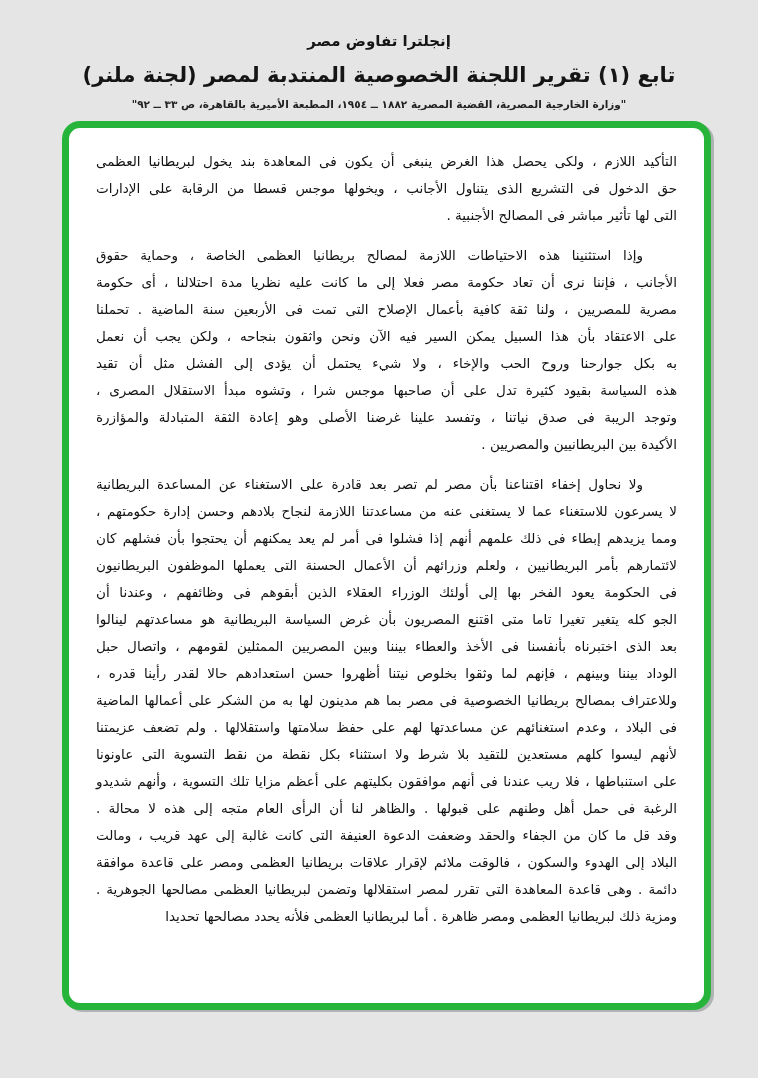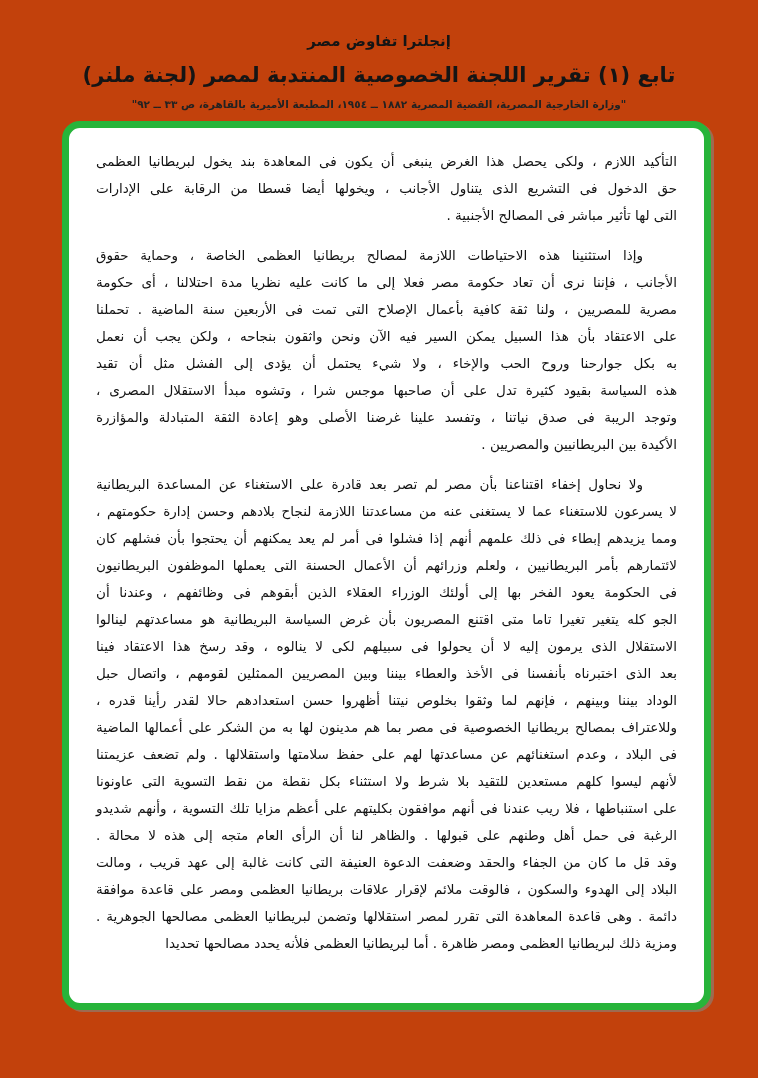"إنجلترا تفاوض مصر" .page { background: #c2410c -> #e5e5e5 }
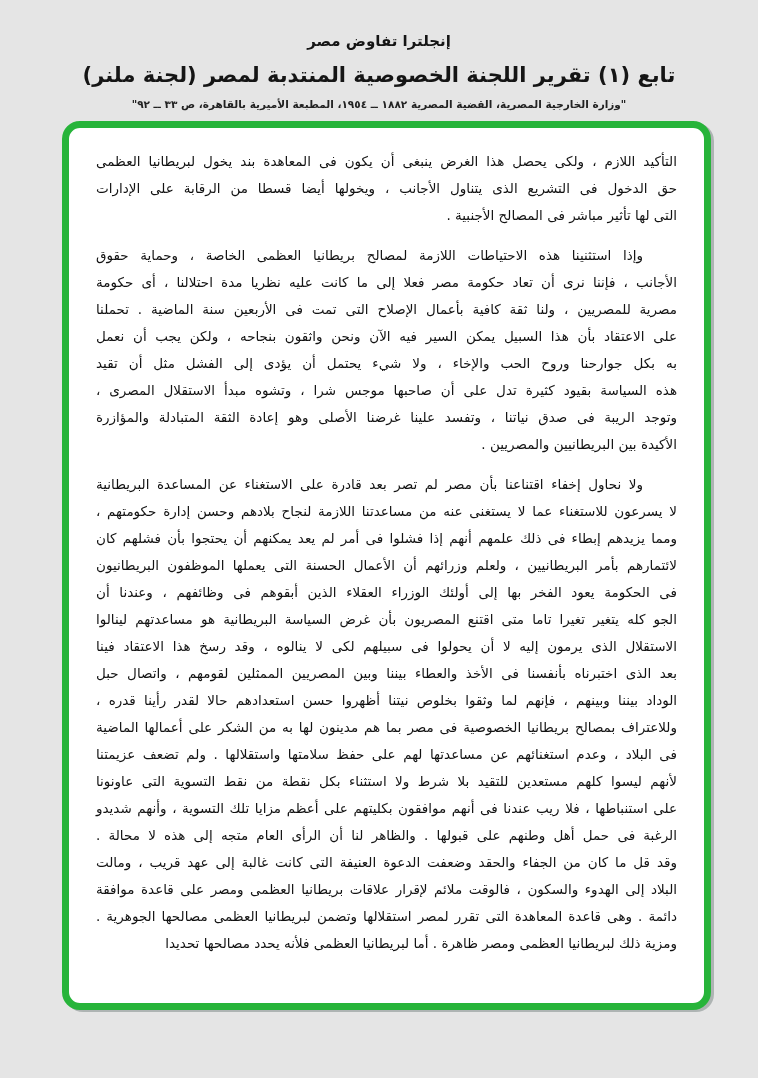"حق الدخول فى التشريع الذى" div.body-line { text: أيضا -> موجس }
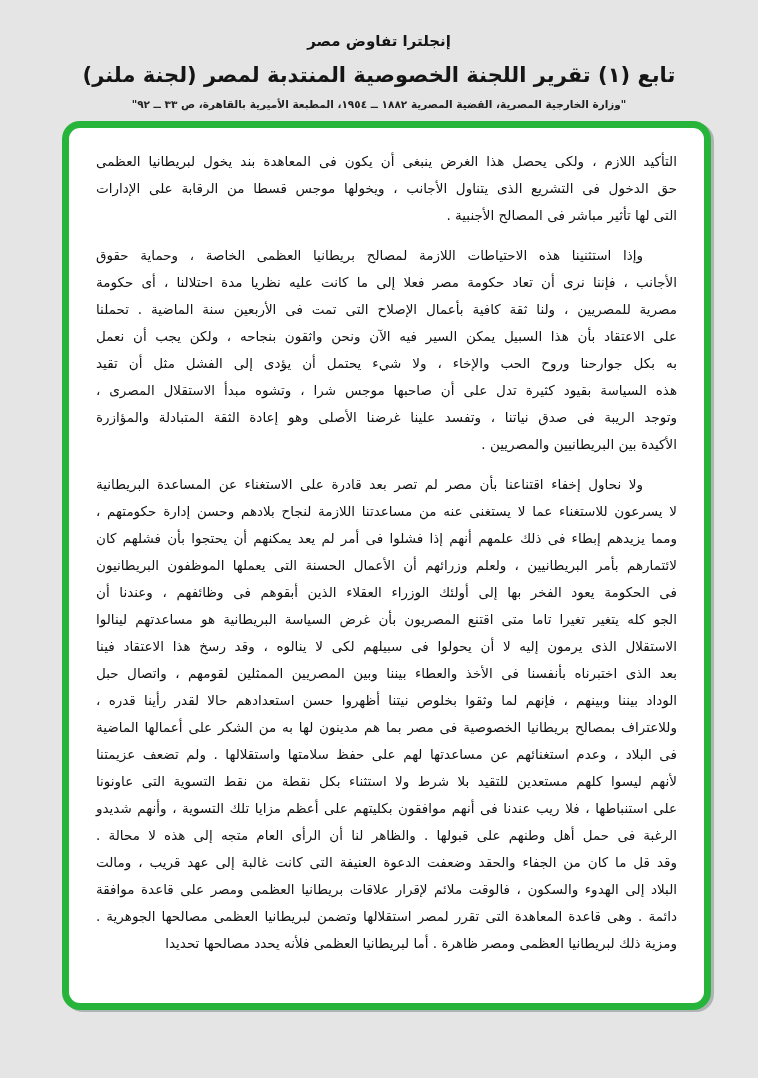"الاستقلال الذى يرمون إليه لا" div.body-line { html: <div>الاستقلال الذى يرمون إليه لا أن يحولوا فى سبيلهم لكى لا ينالوه ، وقد رسخ هذا الاعتقاد فينا</div> -> none }
